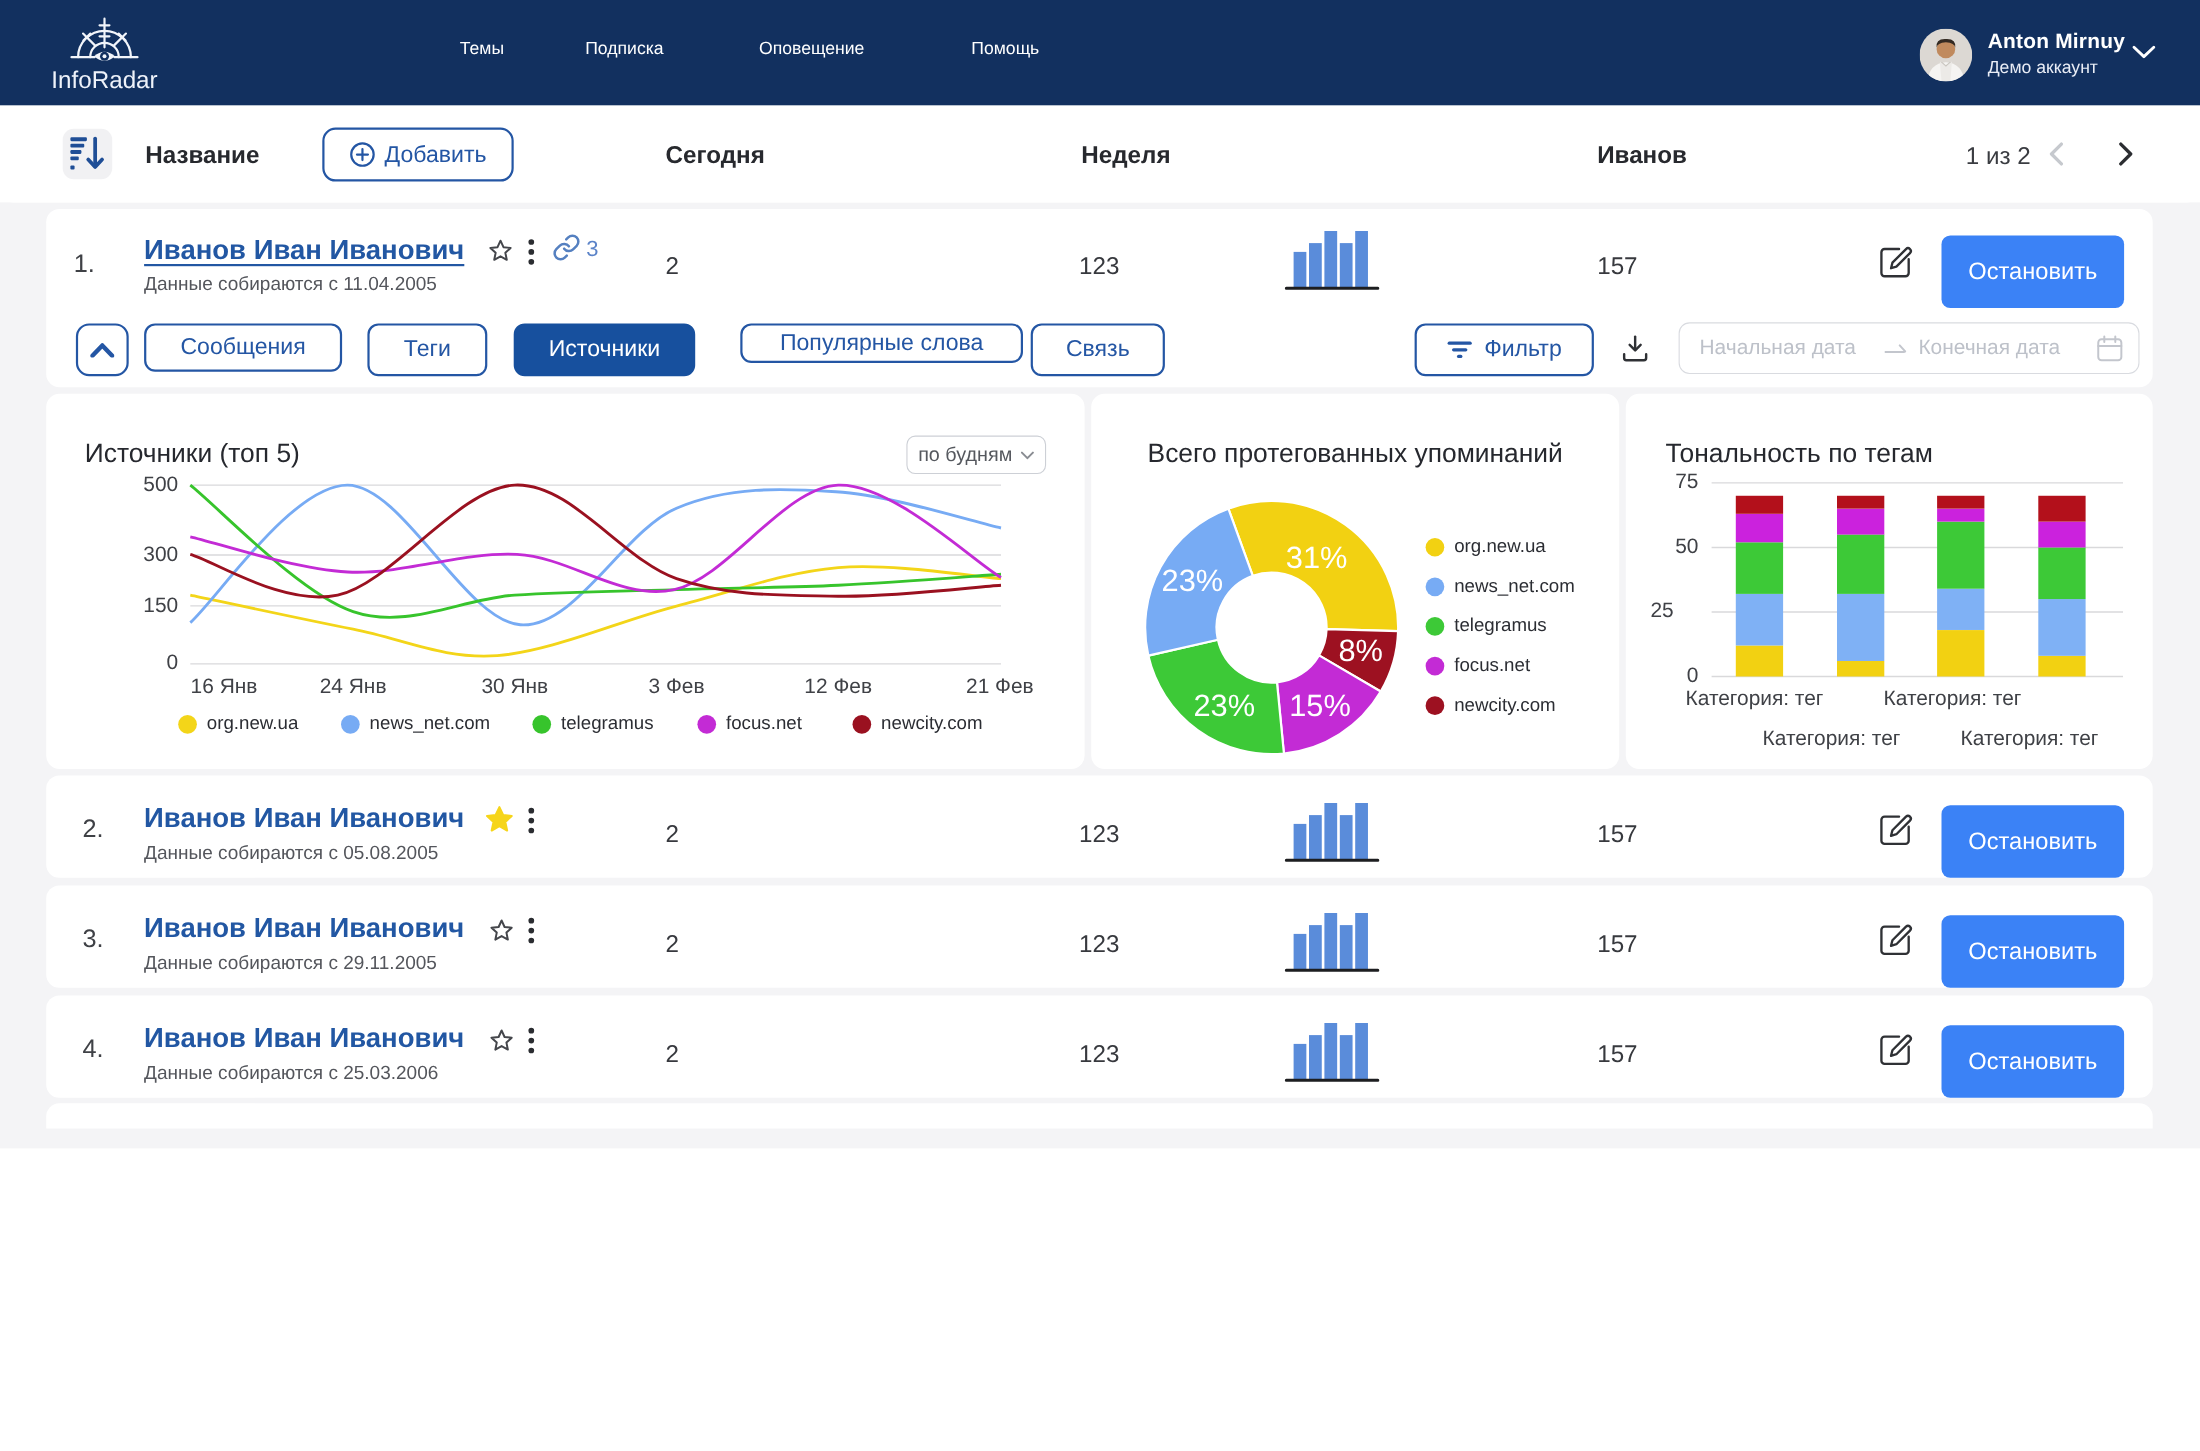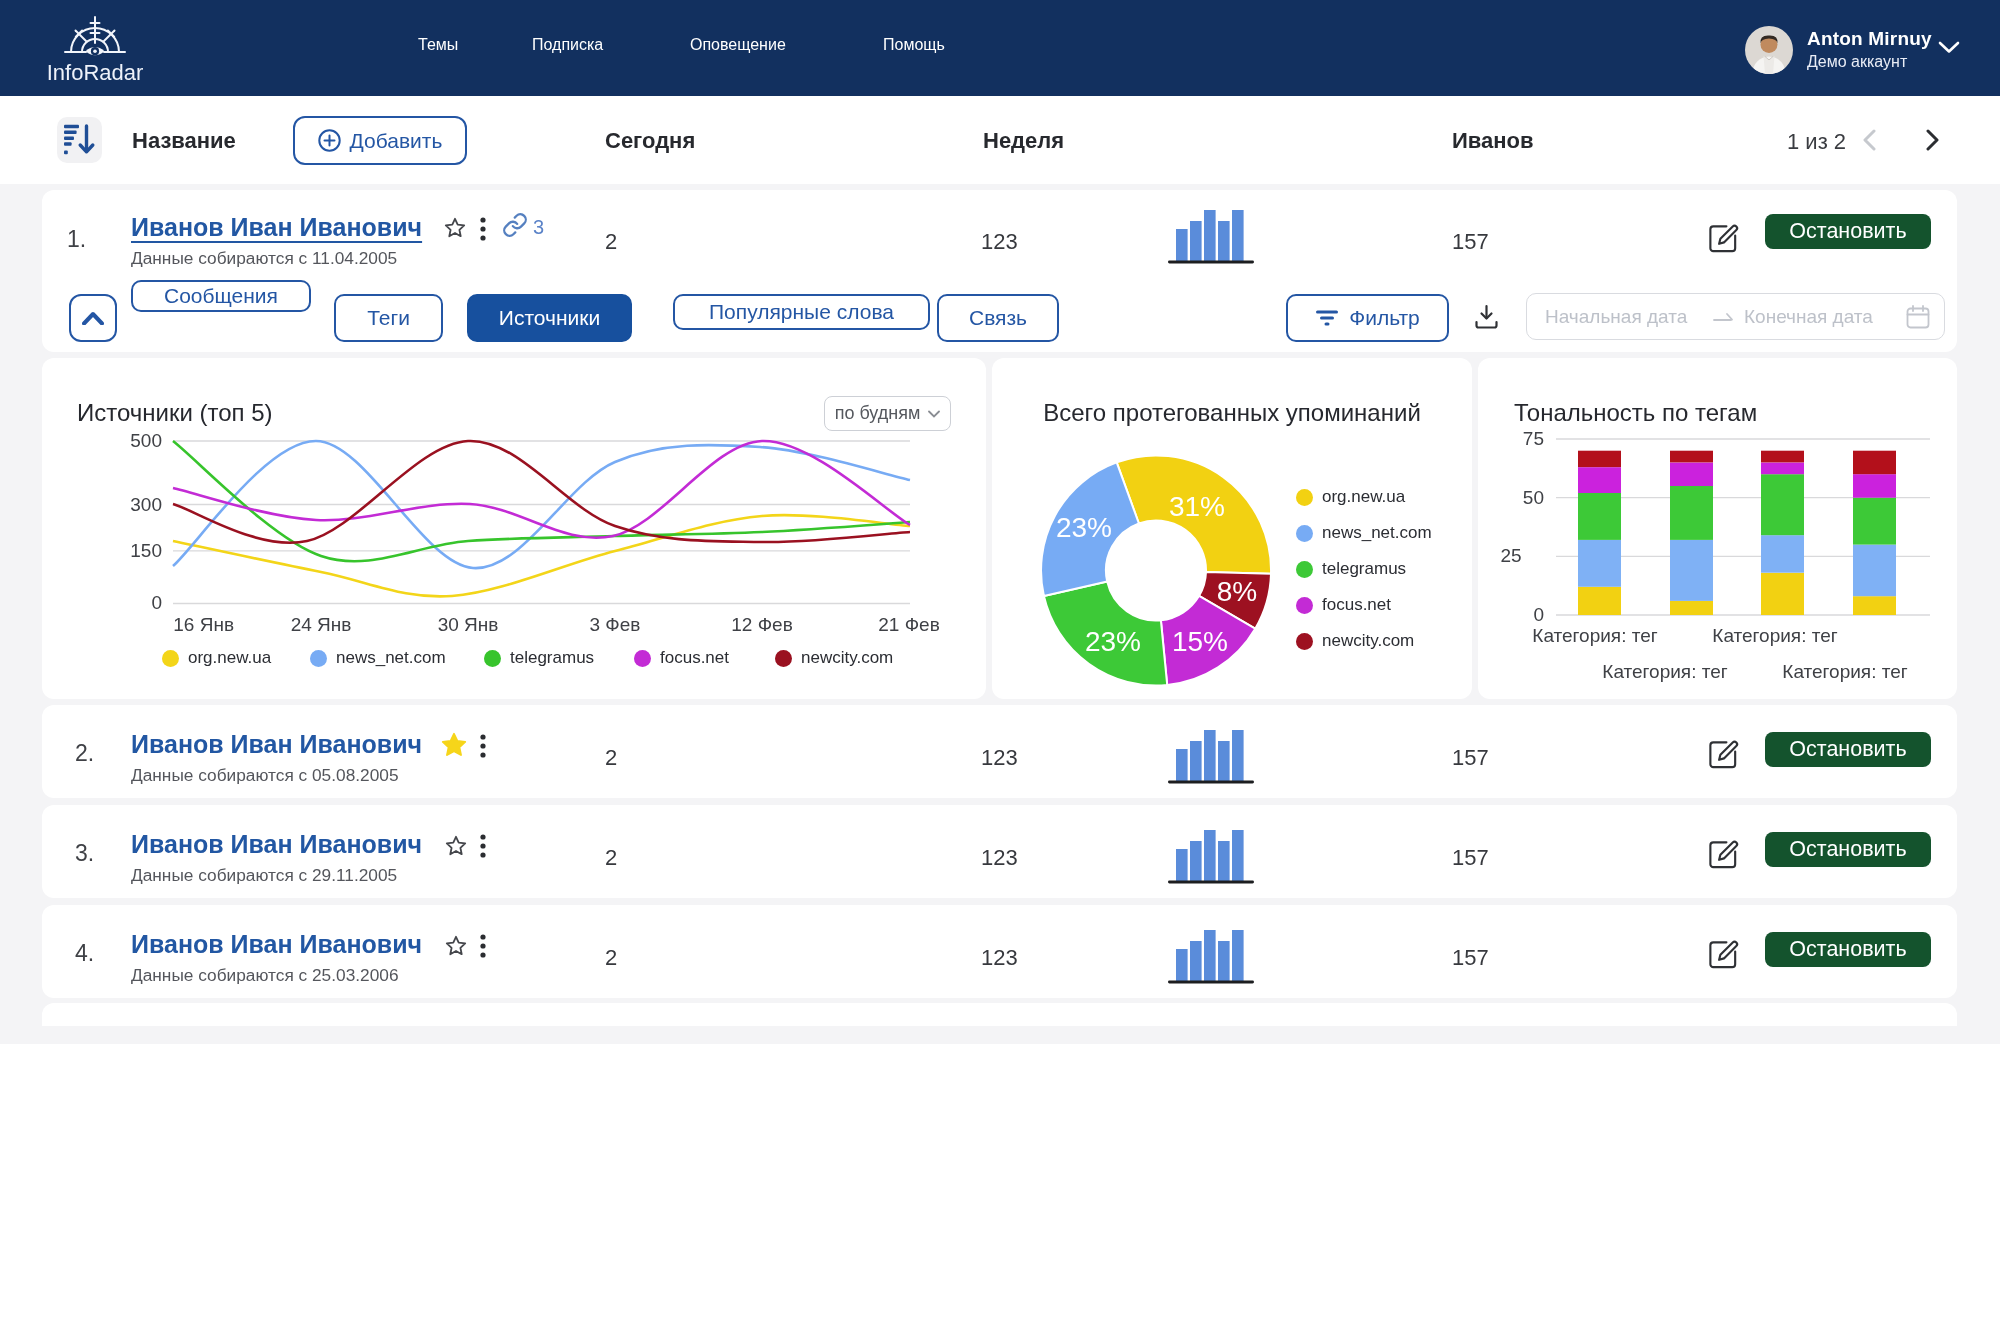"Остановить" .bluebtn { background: #14532d -> #3b82f6; height: 35px -> 66px }
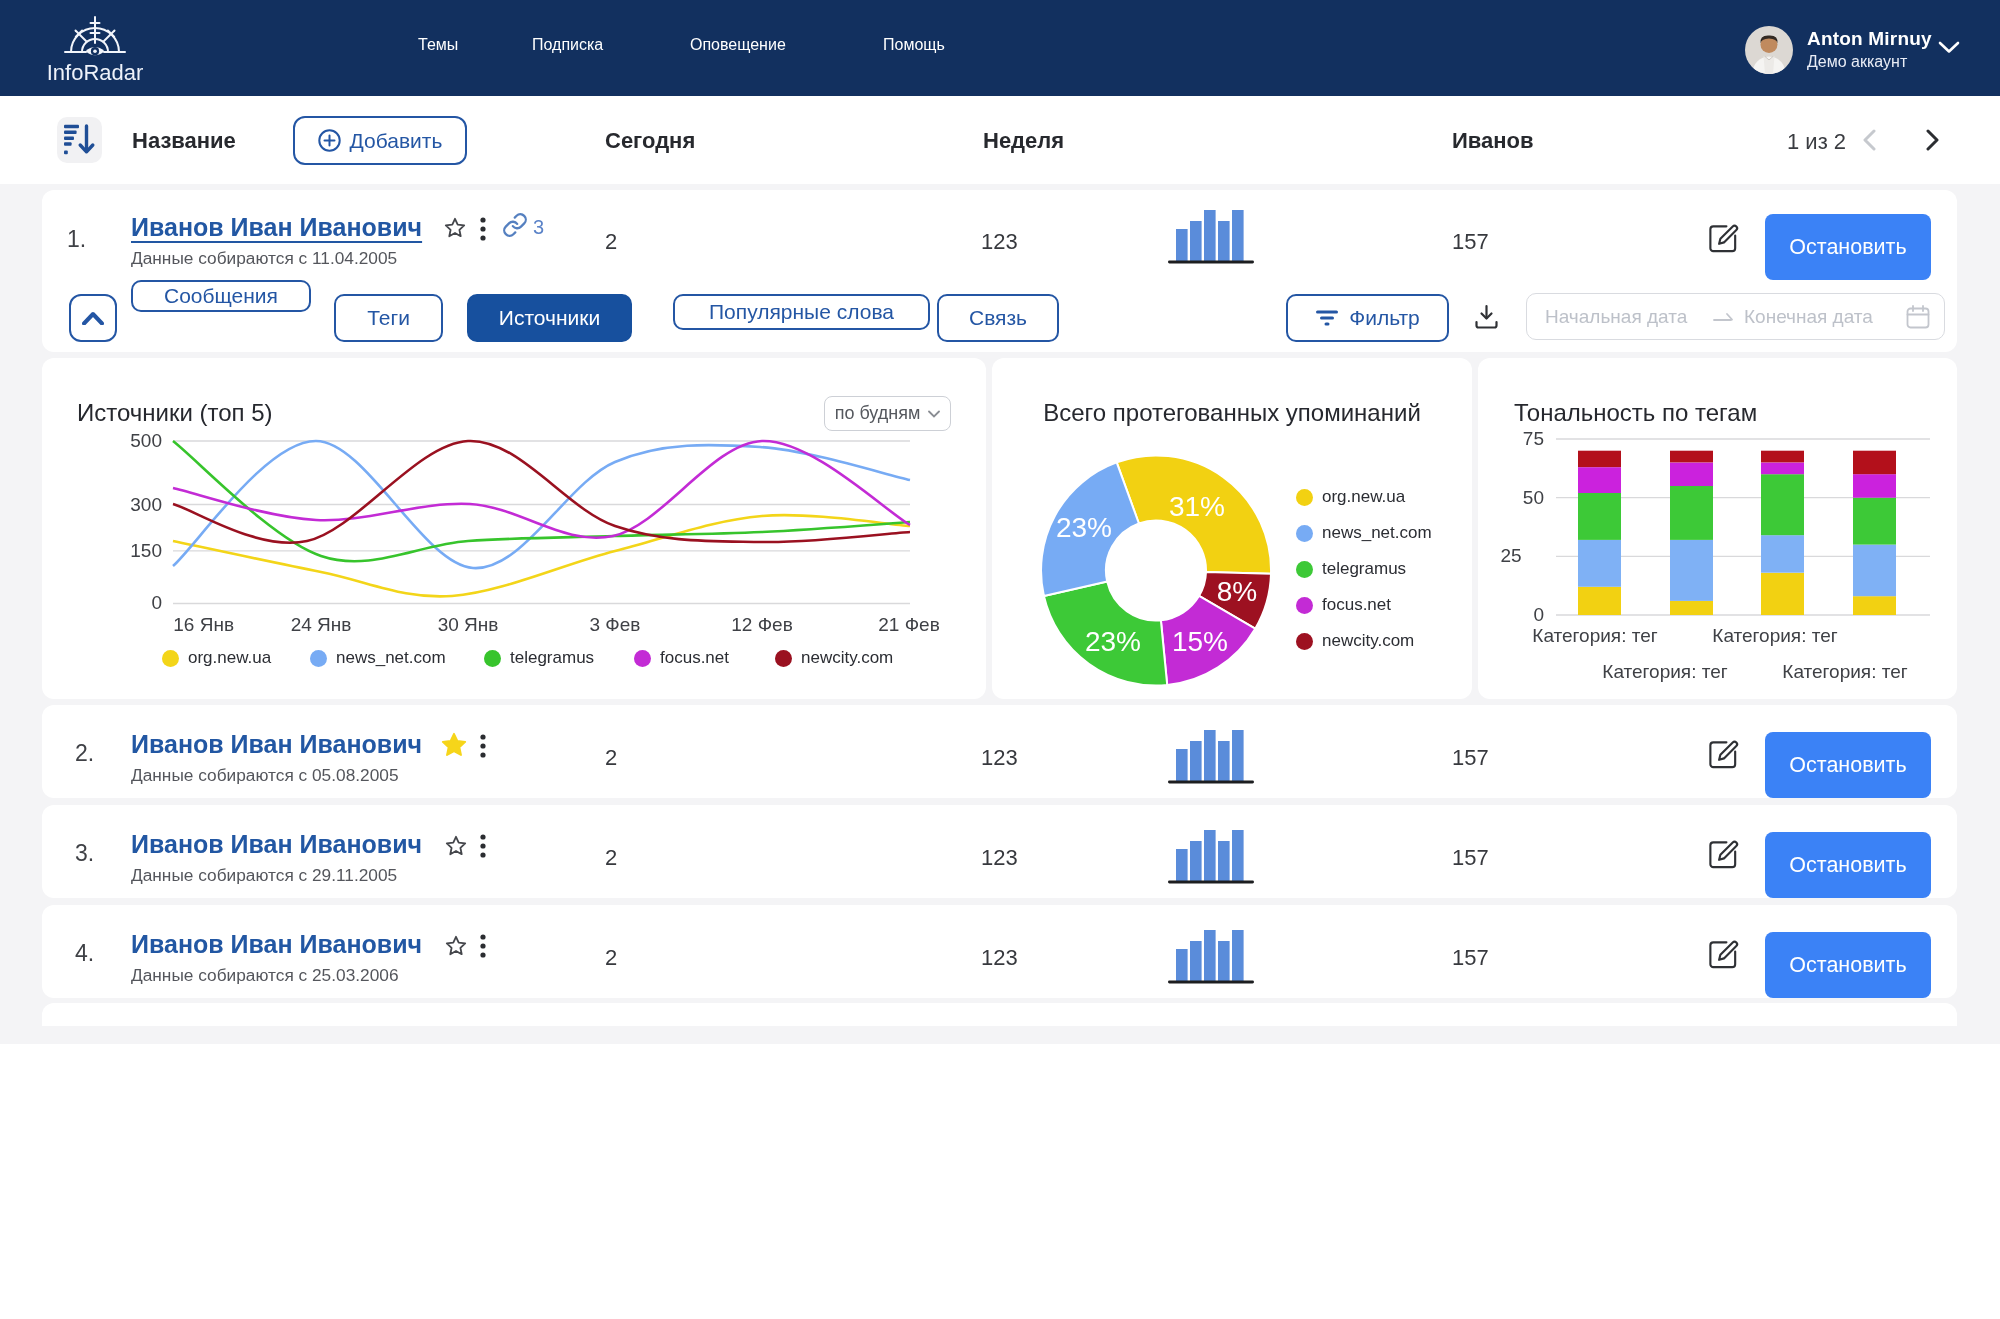"Сообщения" div.obtn { height: 32px -> 44px; top: 280px -> 294px }
